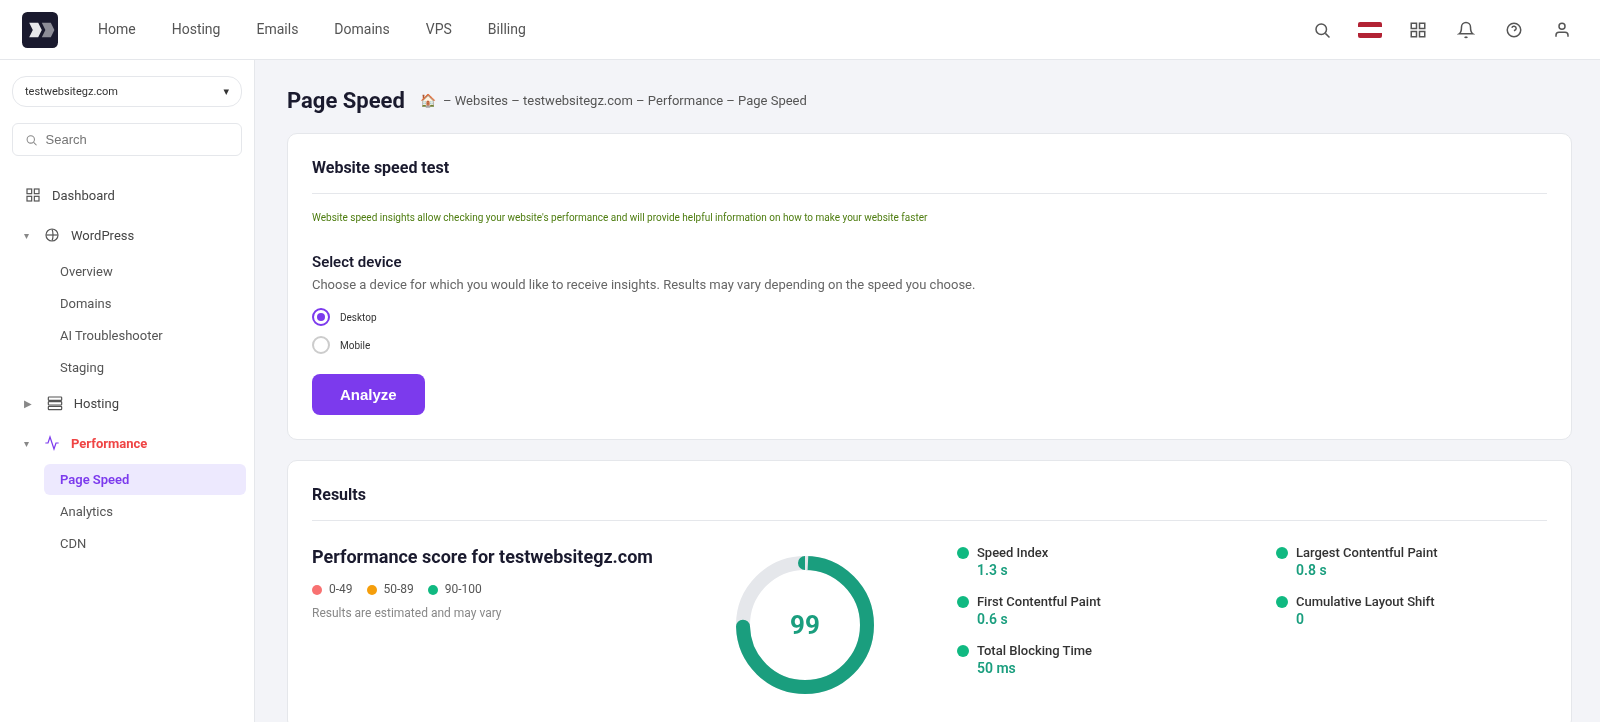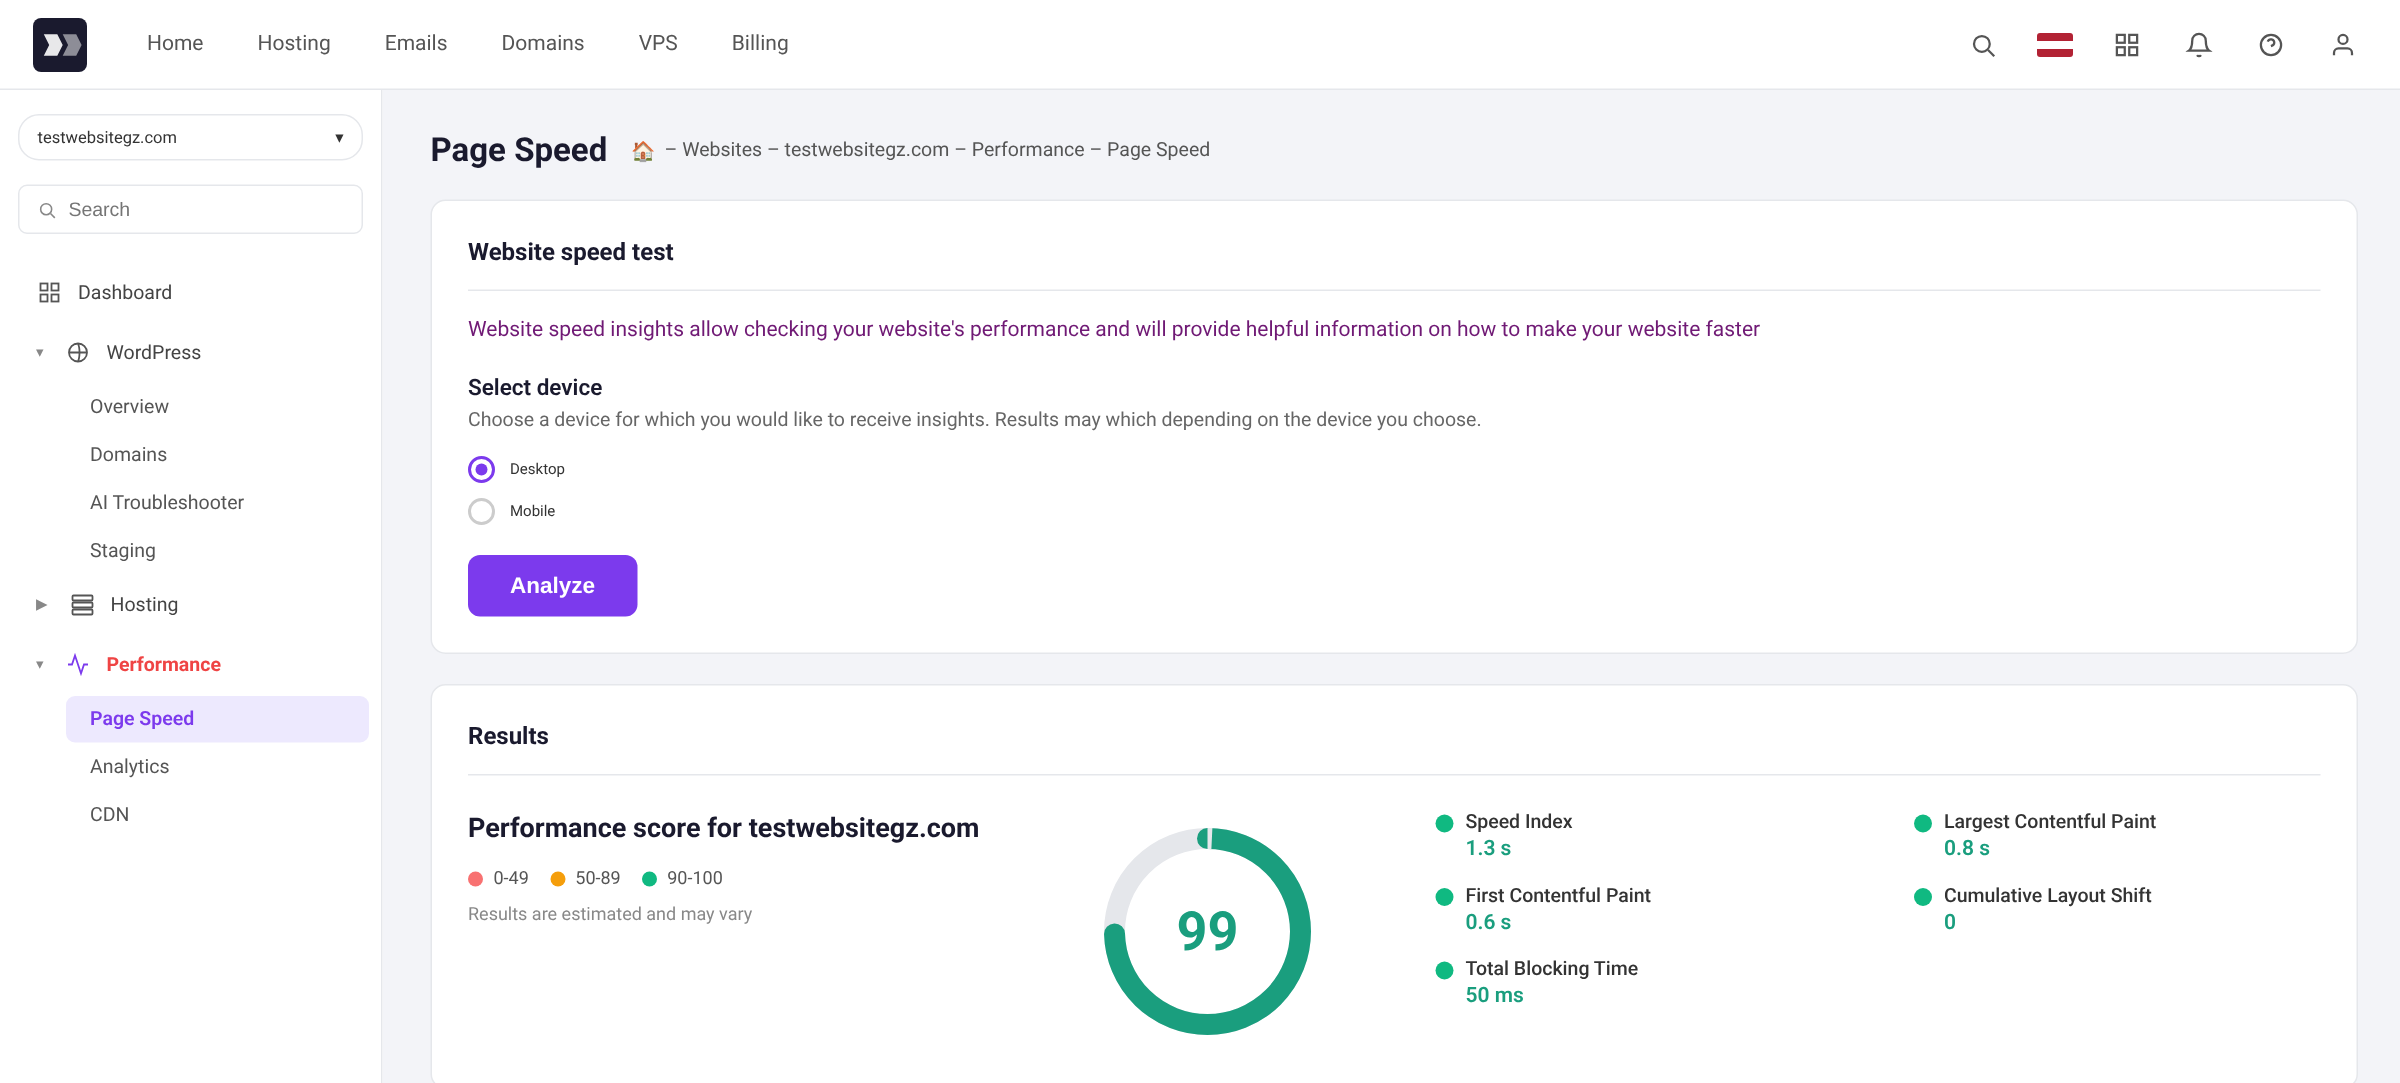"Website speed insights allow checking" .card-desc { color: #701a75 -> #4d7c0f; font-size: 14px -> 10px; margin-bottom: 18px -> 28px }
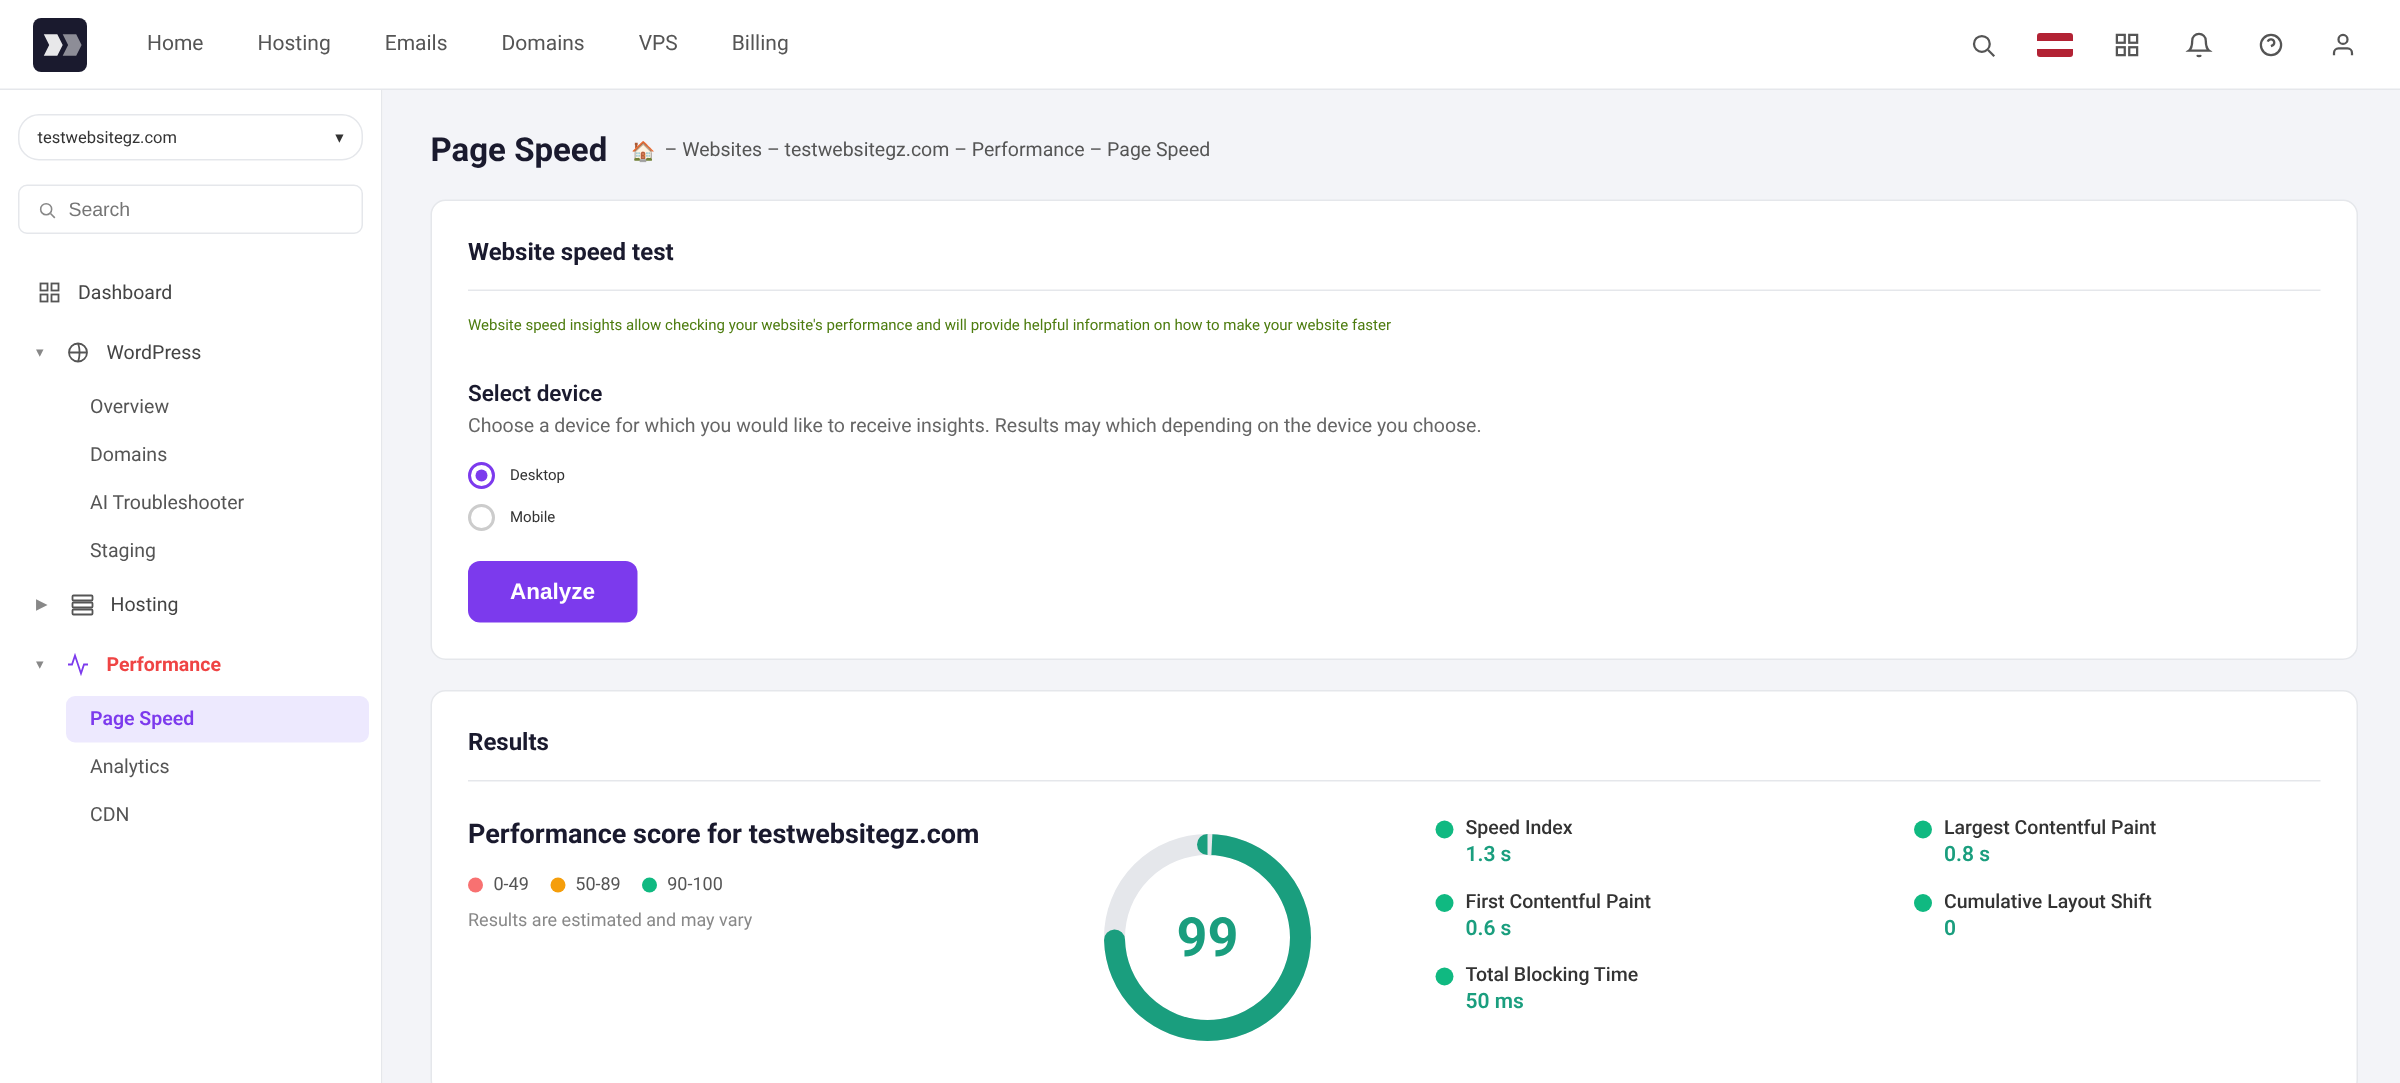"Choose a device for which" div.section-sub { text: which depending on the device -> vary depending on the speed }
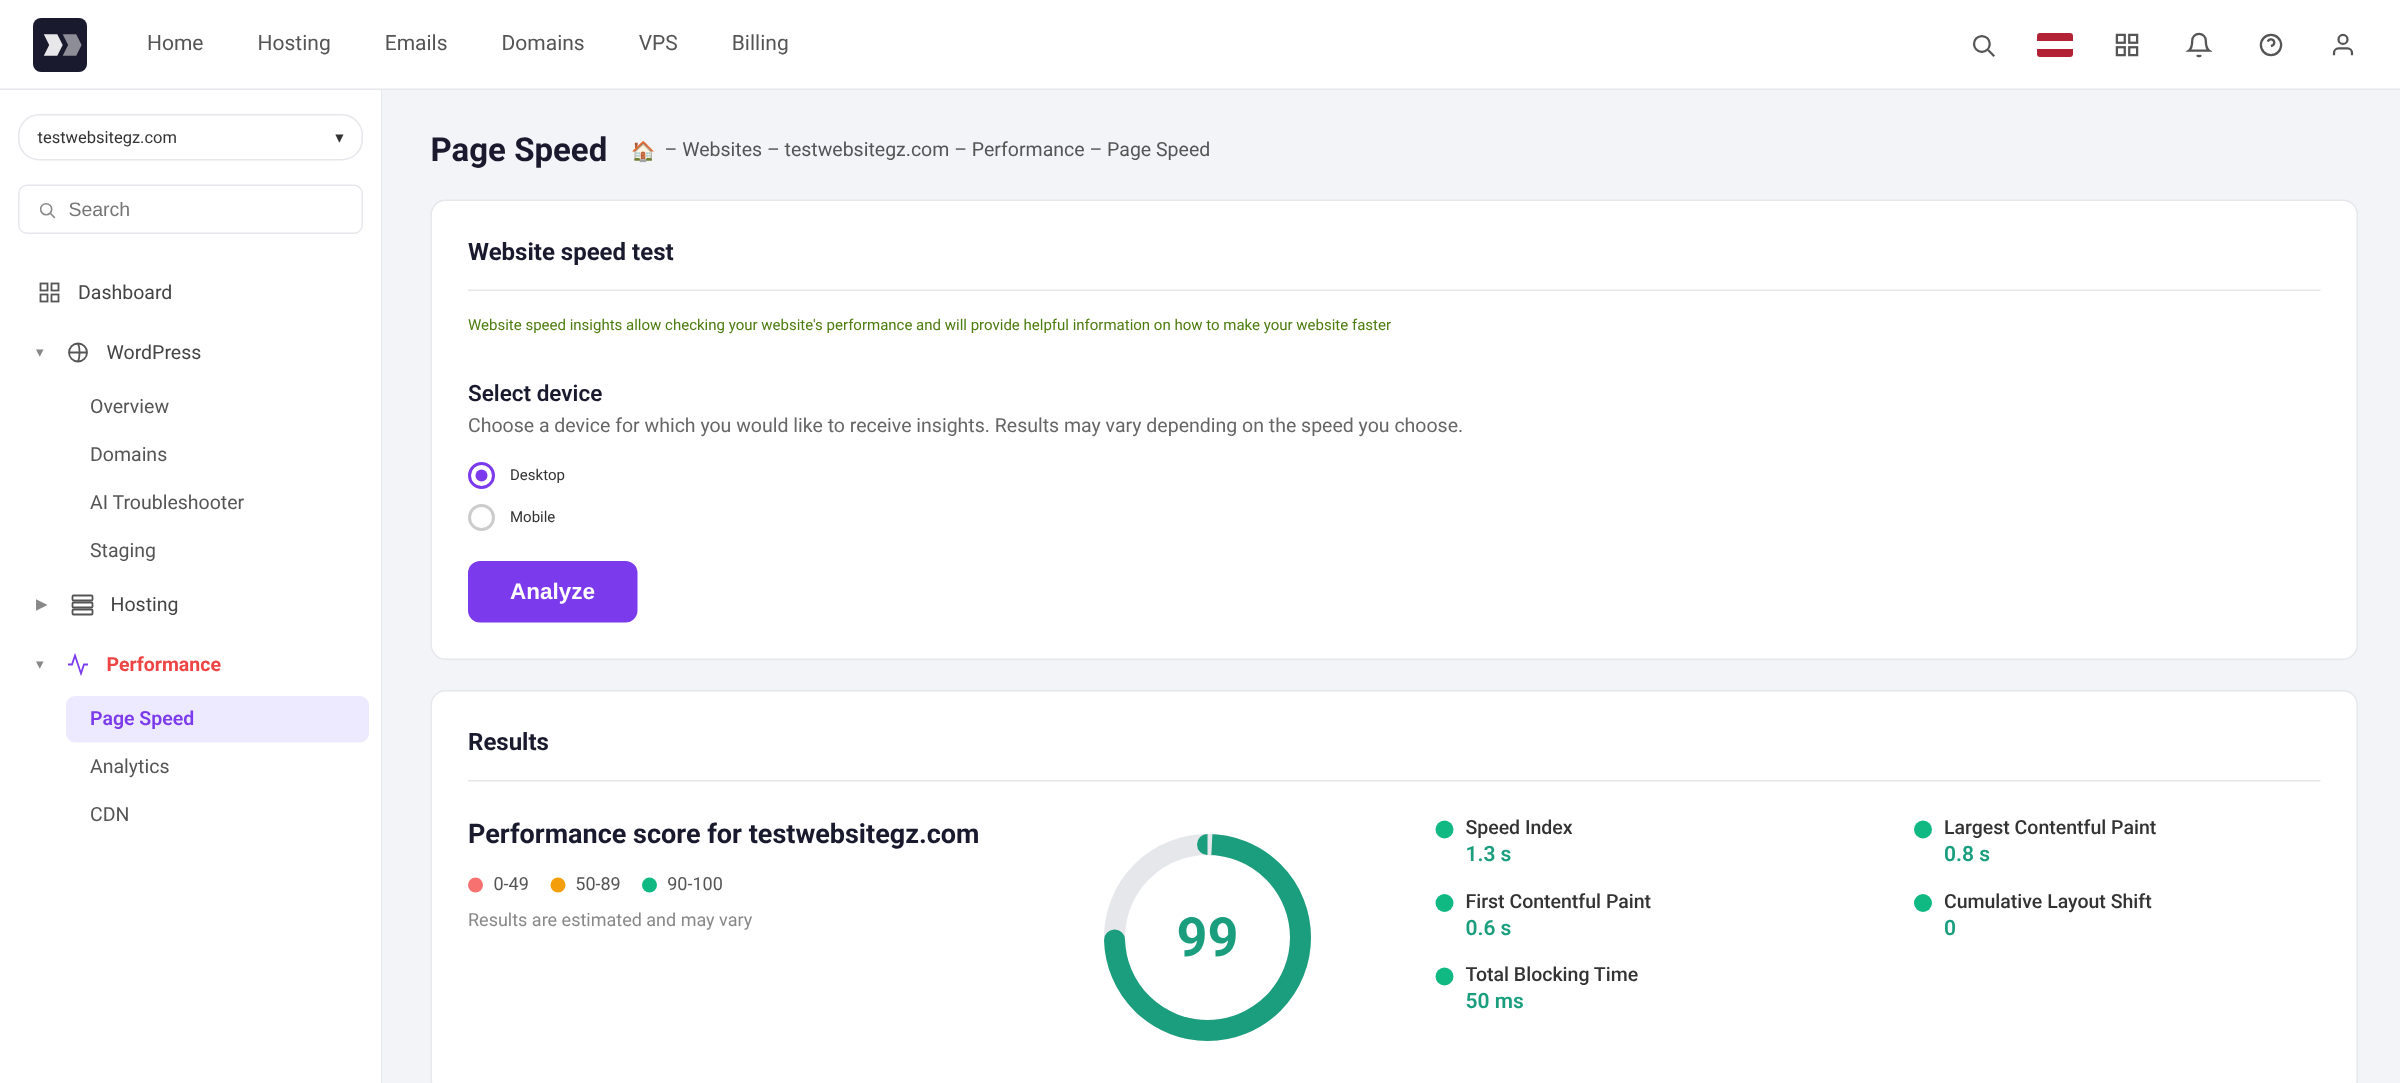"99" .donut-number { font-size: 36px -> 26px }
